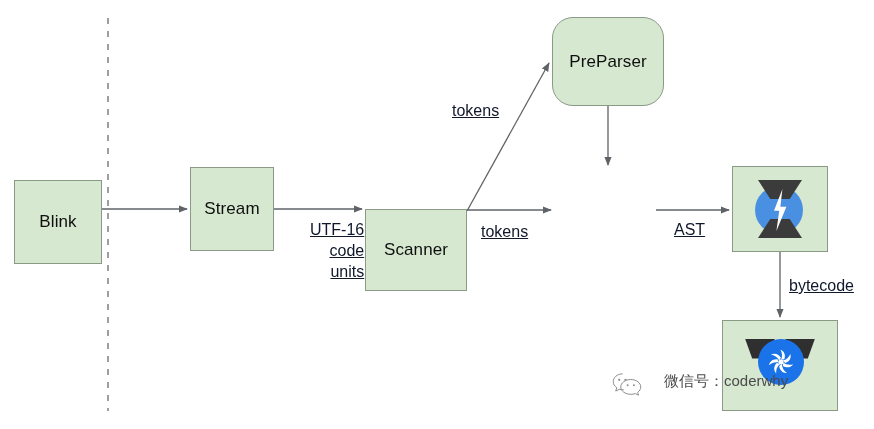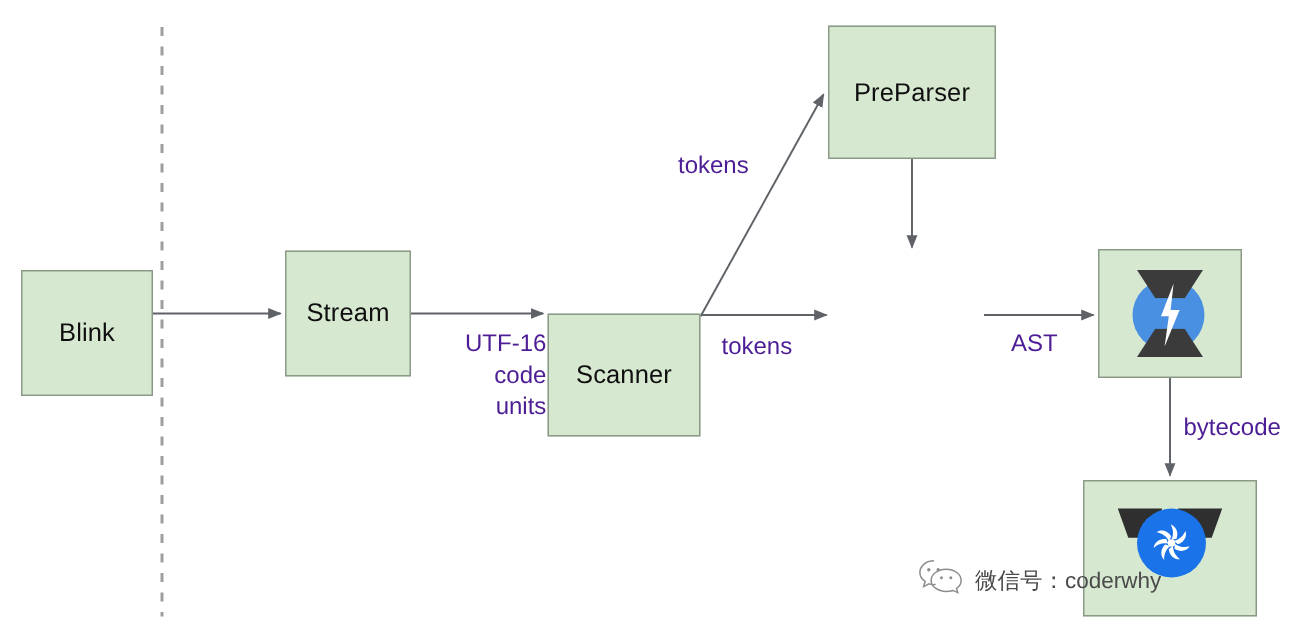"PreParser" div.node { border-radius: none -> 21px }
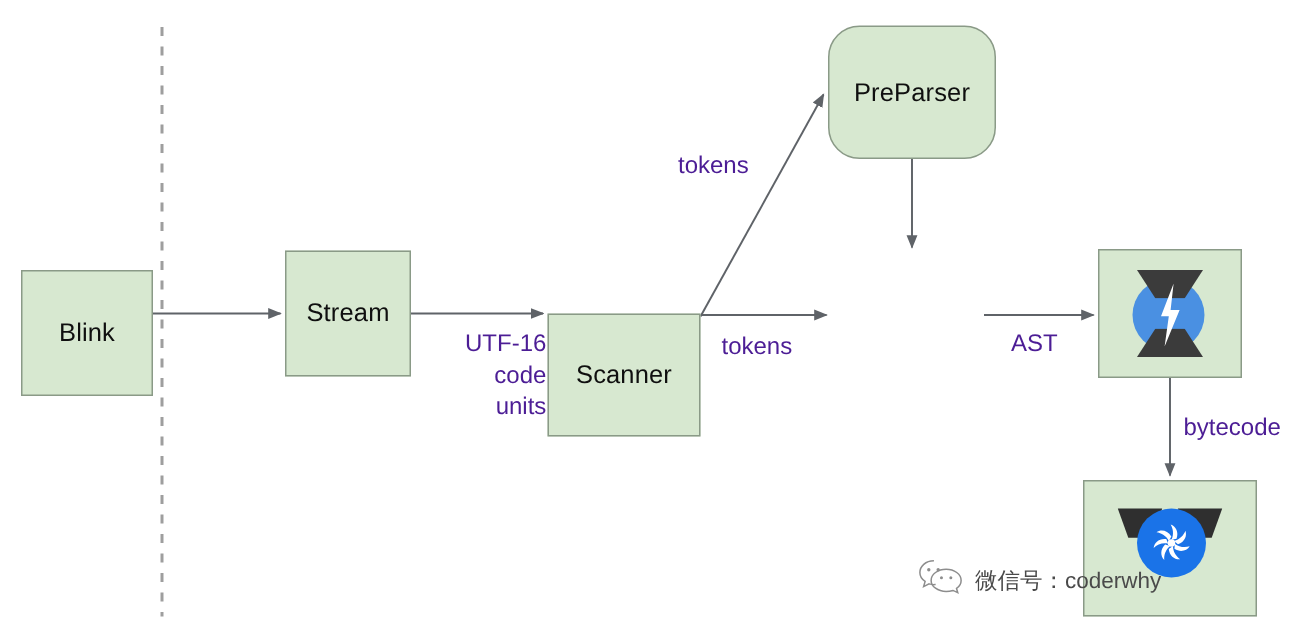"tokens" .edge-label { color: #4c1d95 -> #0f172a; text-decoration: none -> underline }
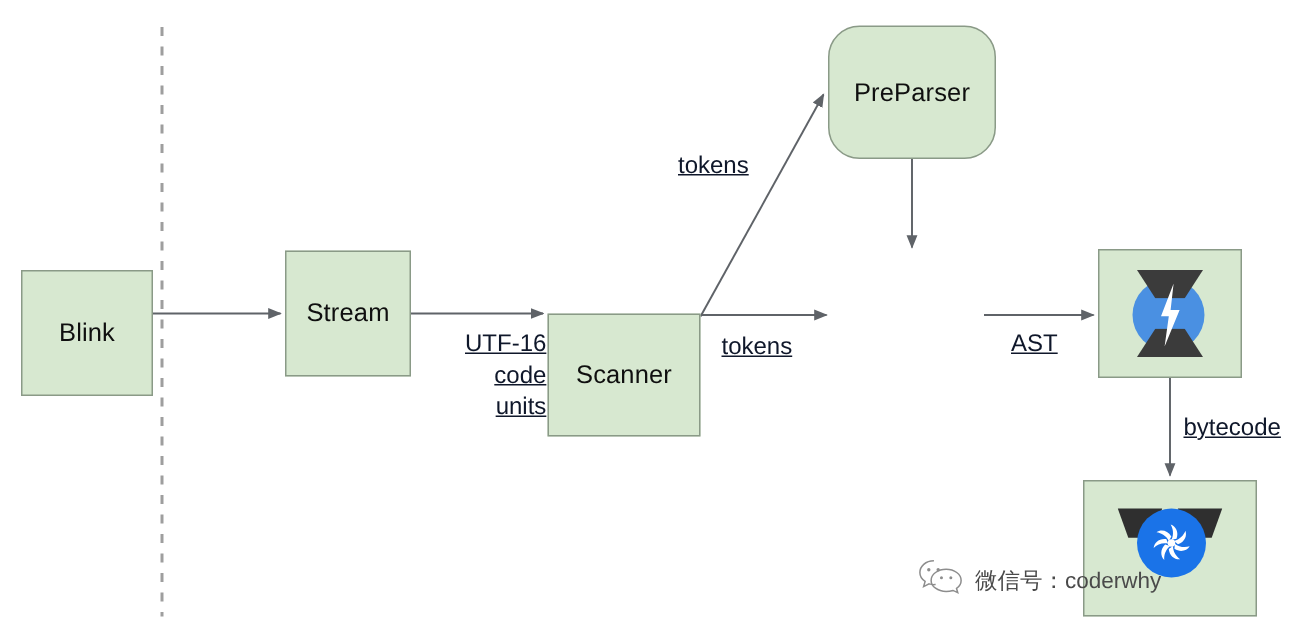"微信号：coderwhy" #watermark { align-items: flex-end -> flex-start; gap: 8px -> 22px }
